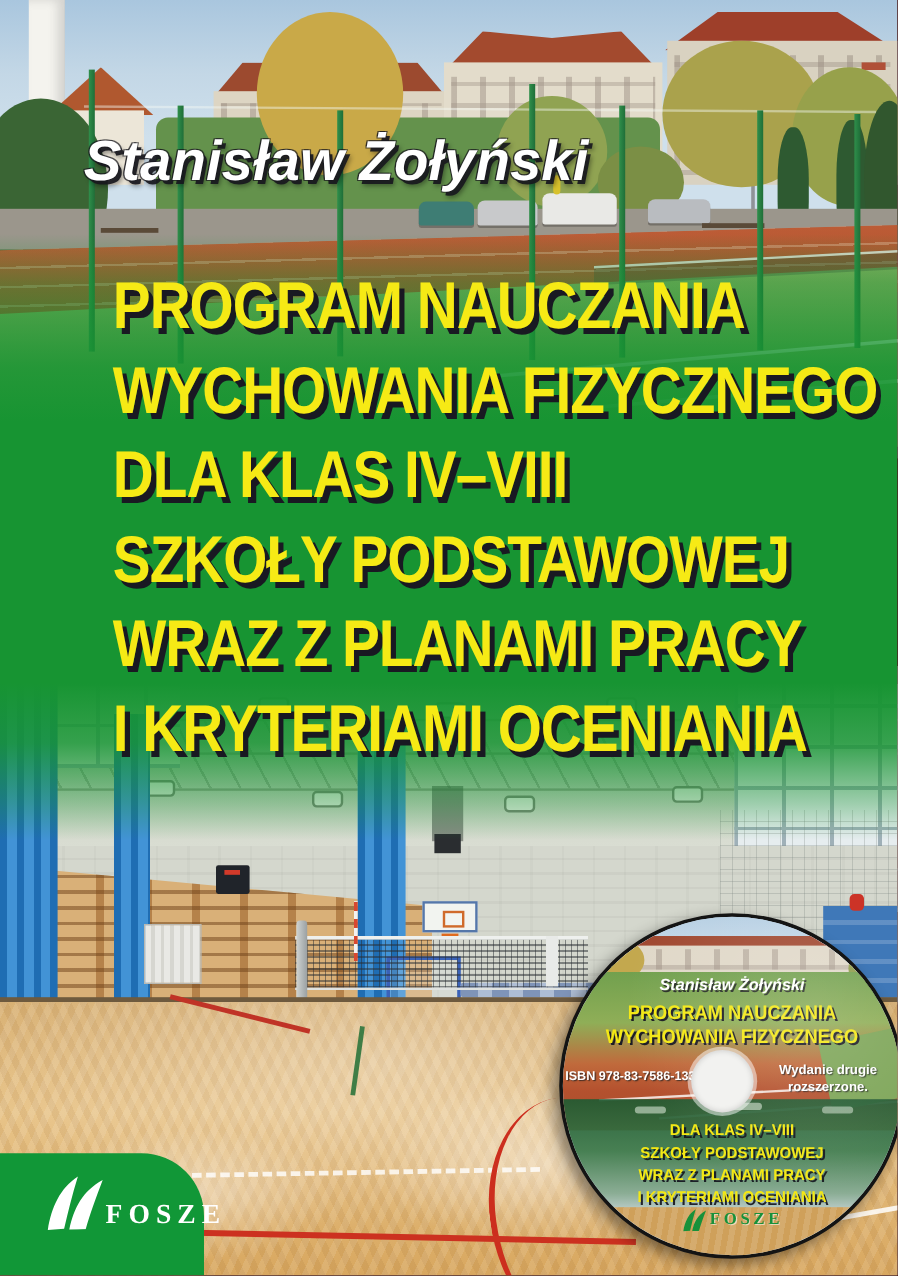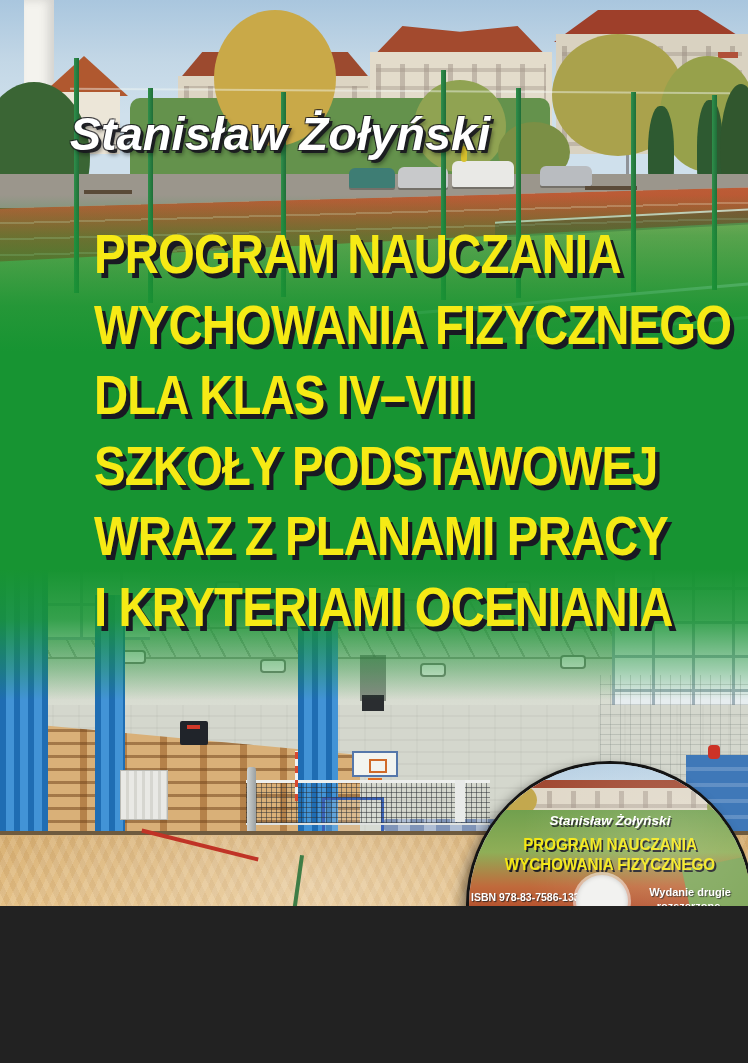"Stanisław Żołyński" .cover { height: 906px -> 1063px }
